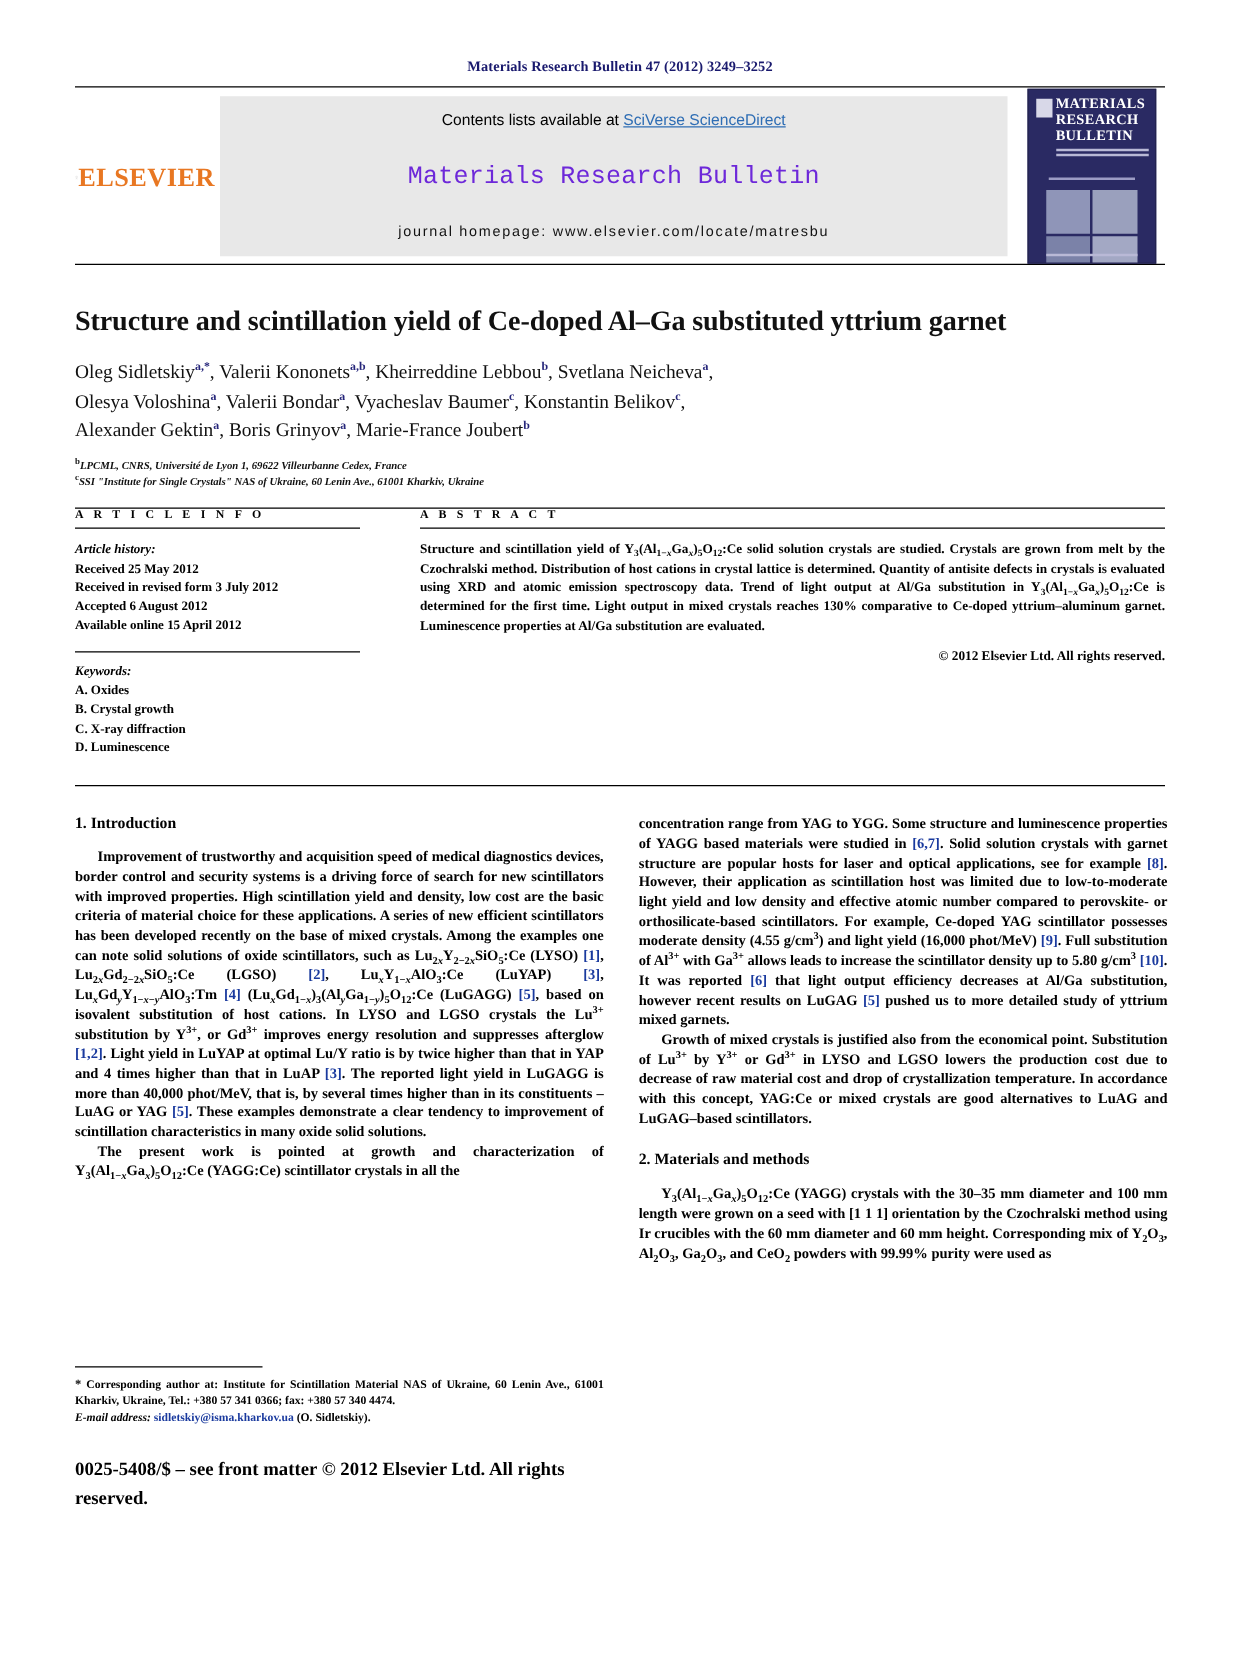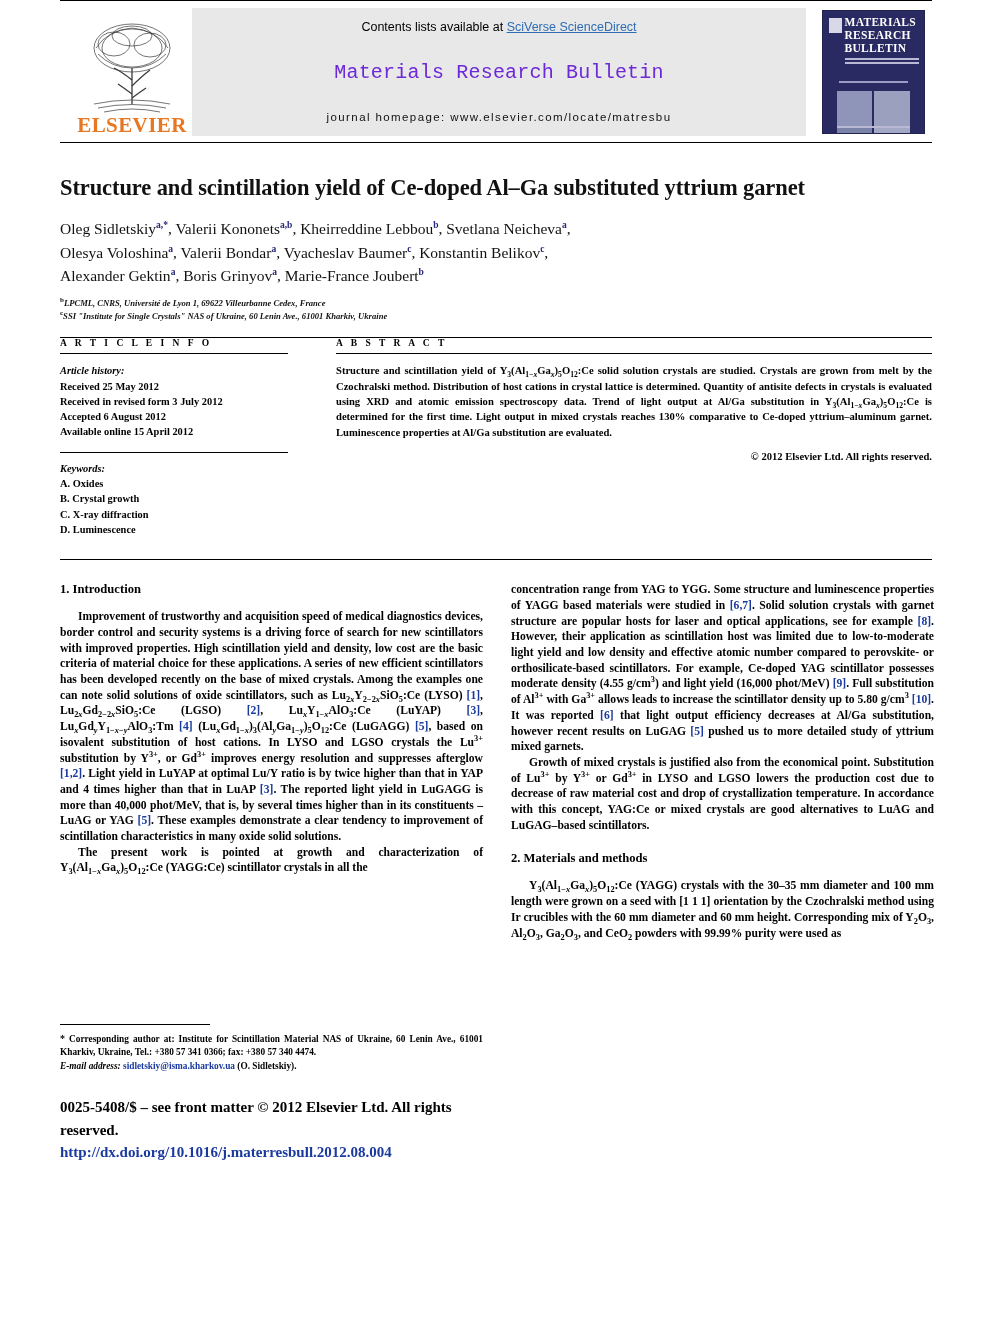"Materials Research Bulletin 47 (2012)" div.running-head { html: none -> <div>Materials Research Bulletin 47 (2012) 3249–3252</div> }
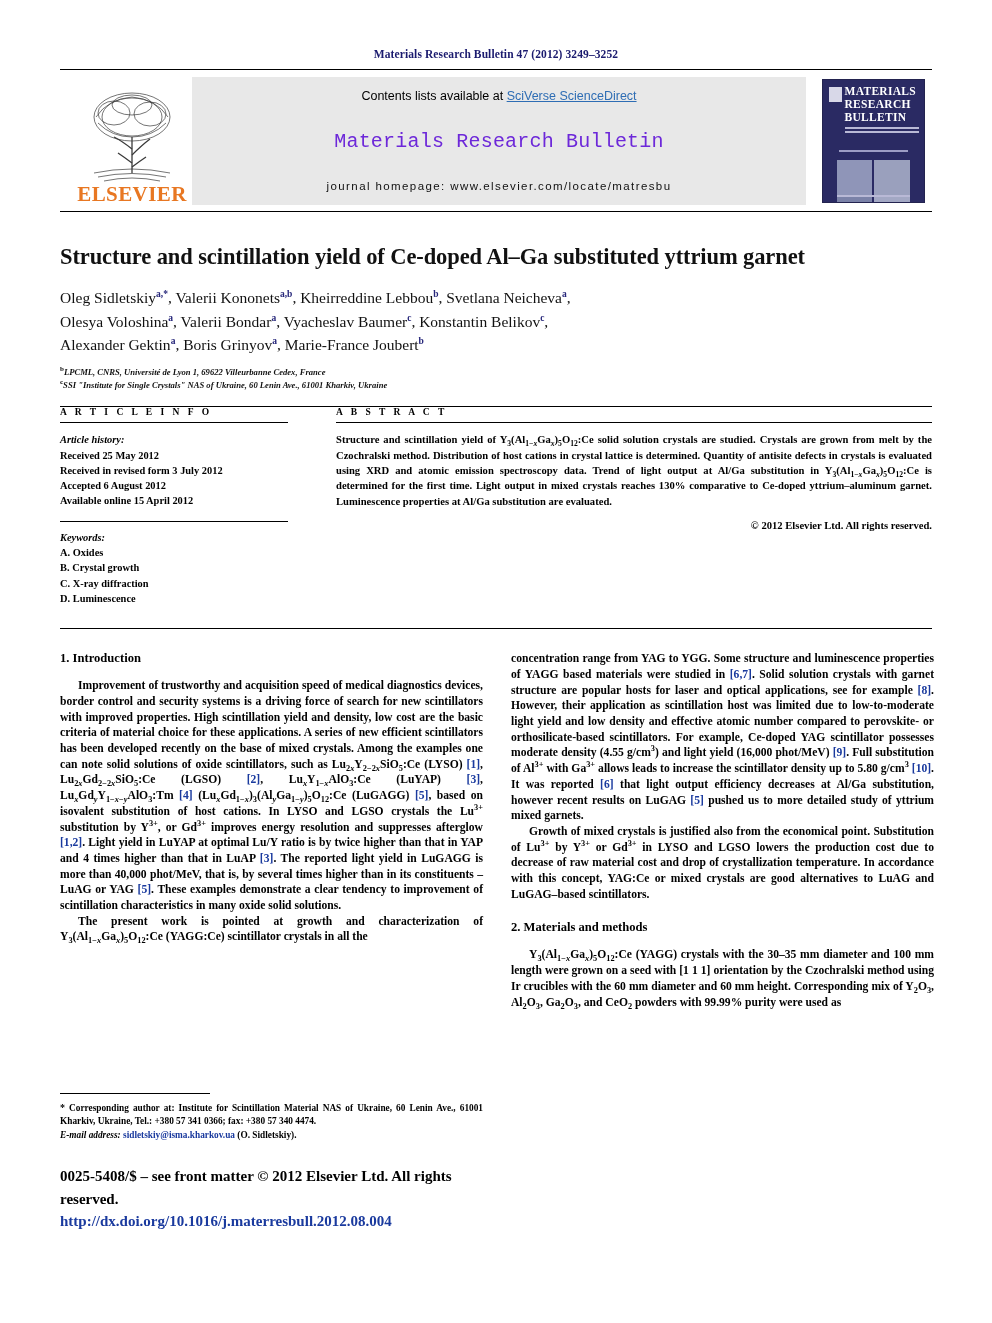"MATERIALS" .cover { height: 124px -> 140px }
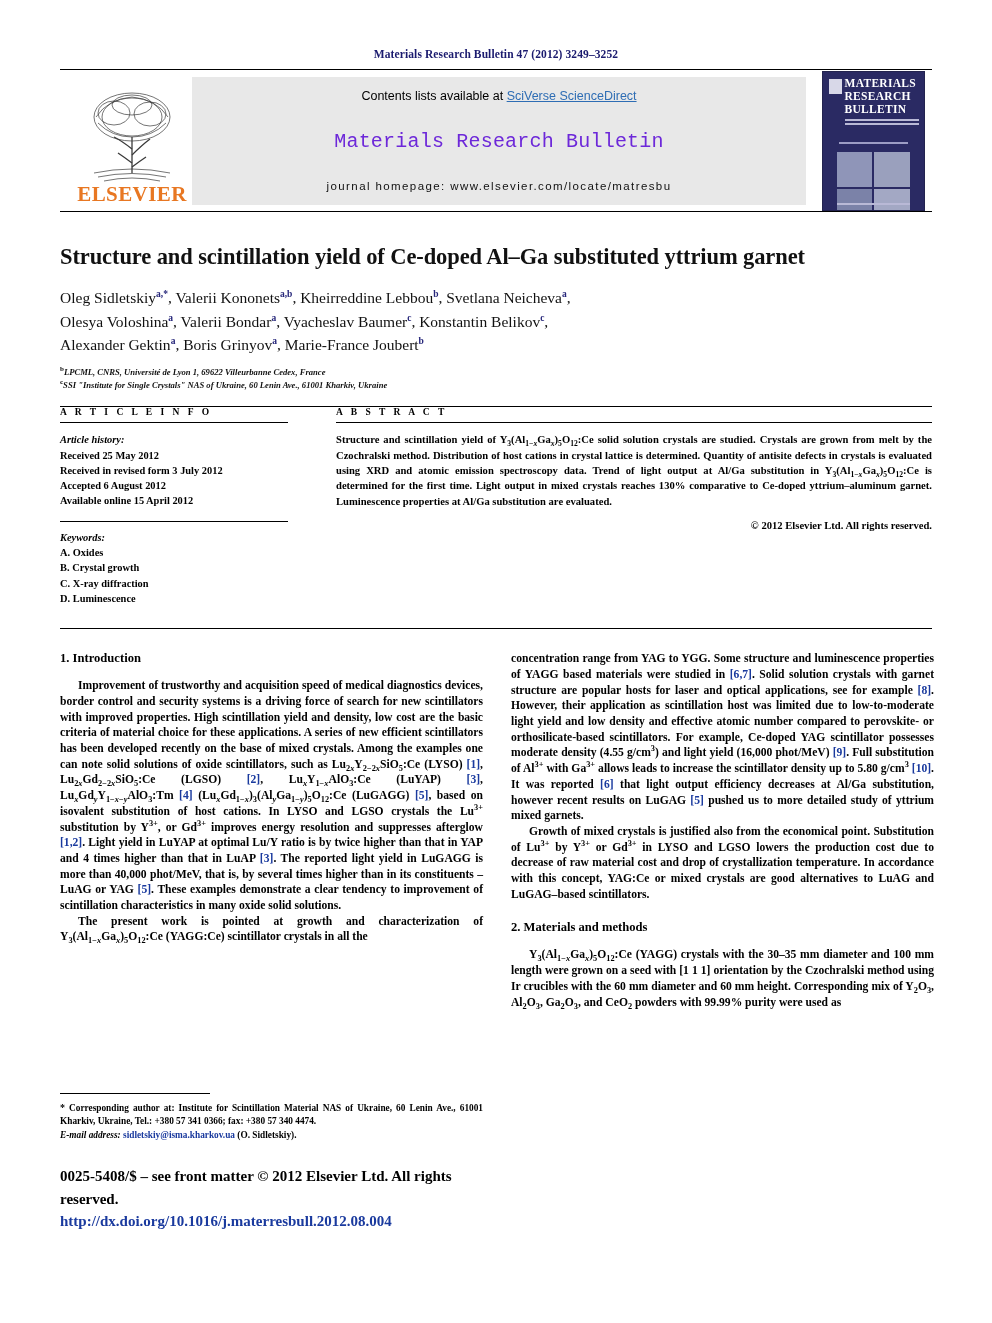"ELSEVIER" .masthead-left { flex-direction: column -> none; margin-left: 16px -> none }
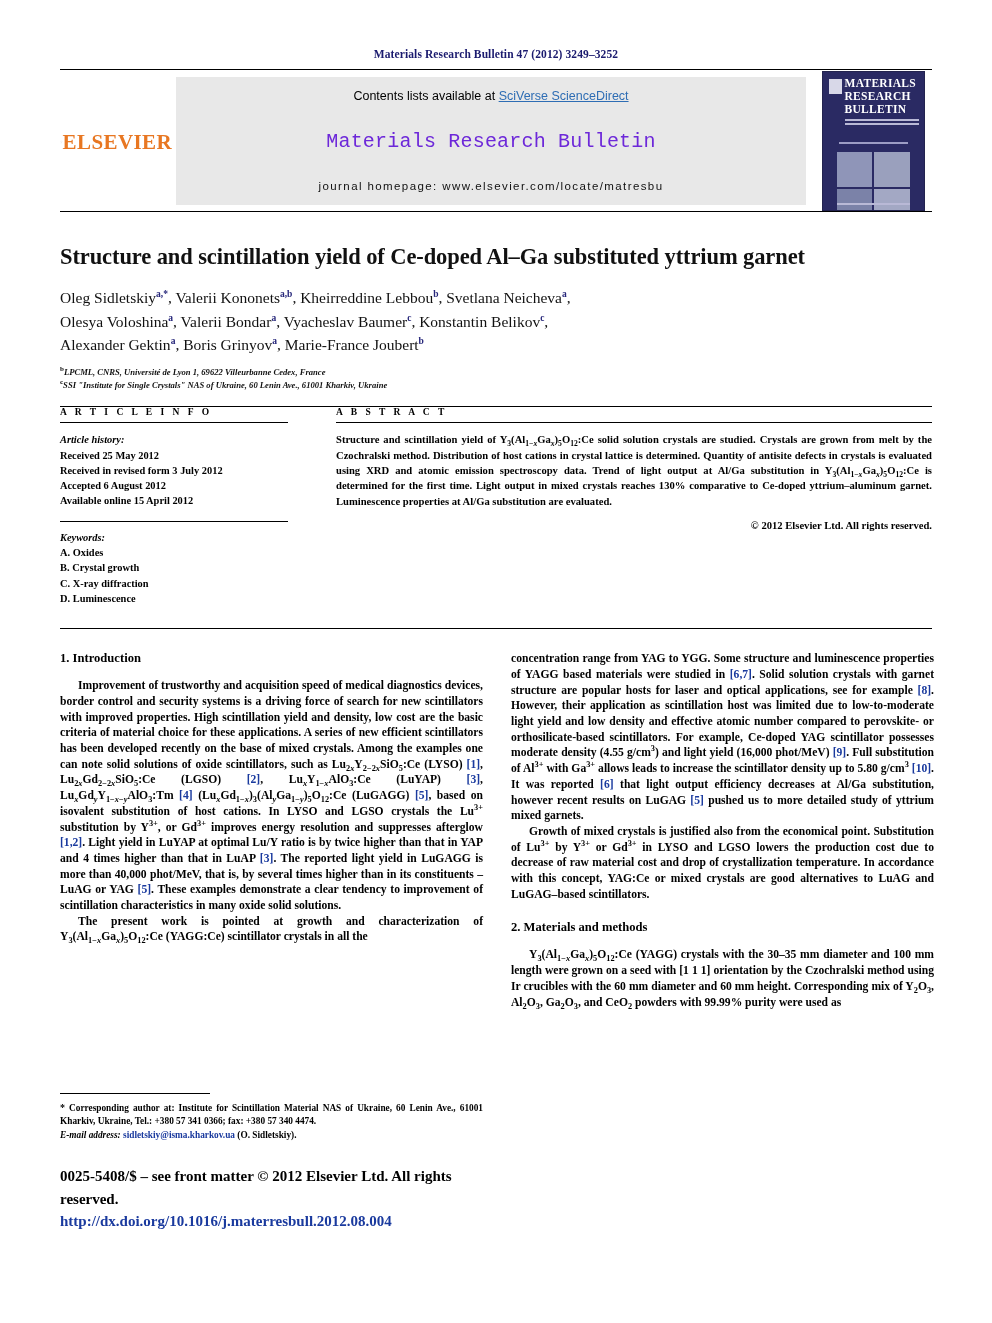"http://dx.doi.org/10.1016/j.materresbull" div.doi { html: <div>http://dx.doi.org/10.1016/j.materresbull.2012.08.004</div> -> none }
